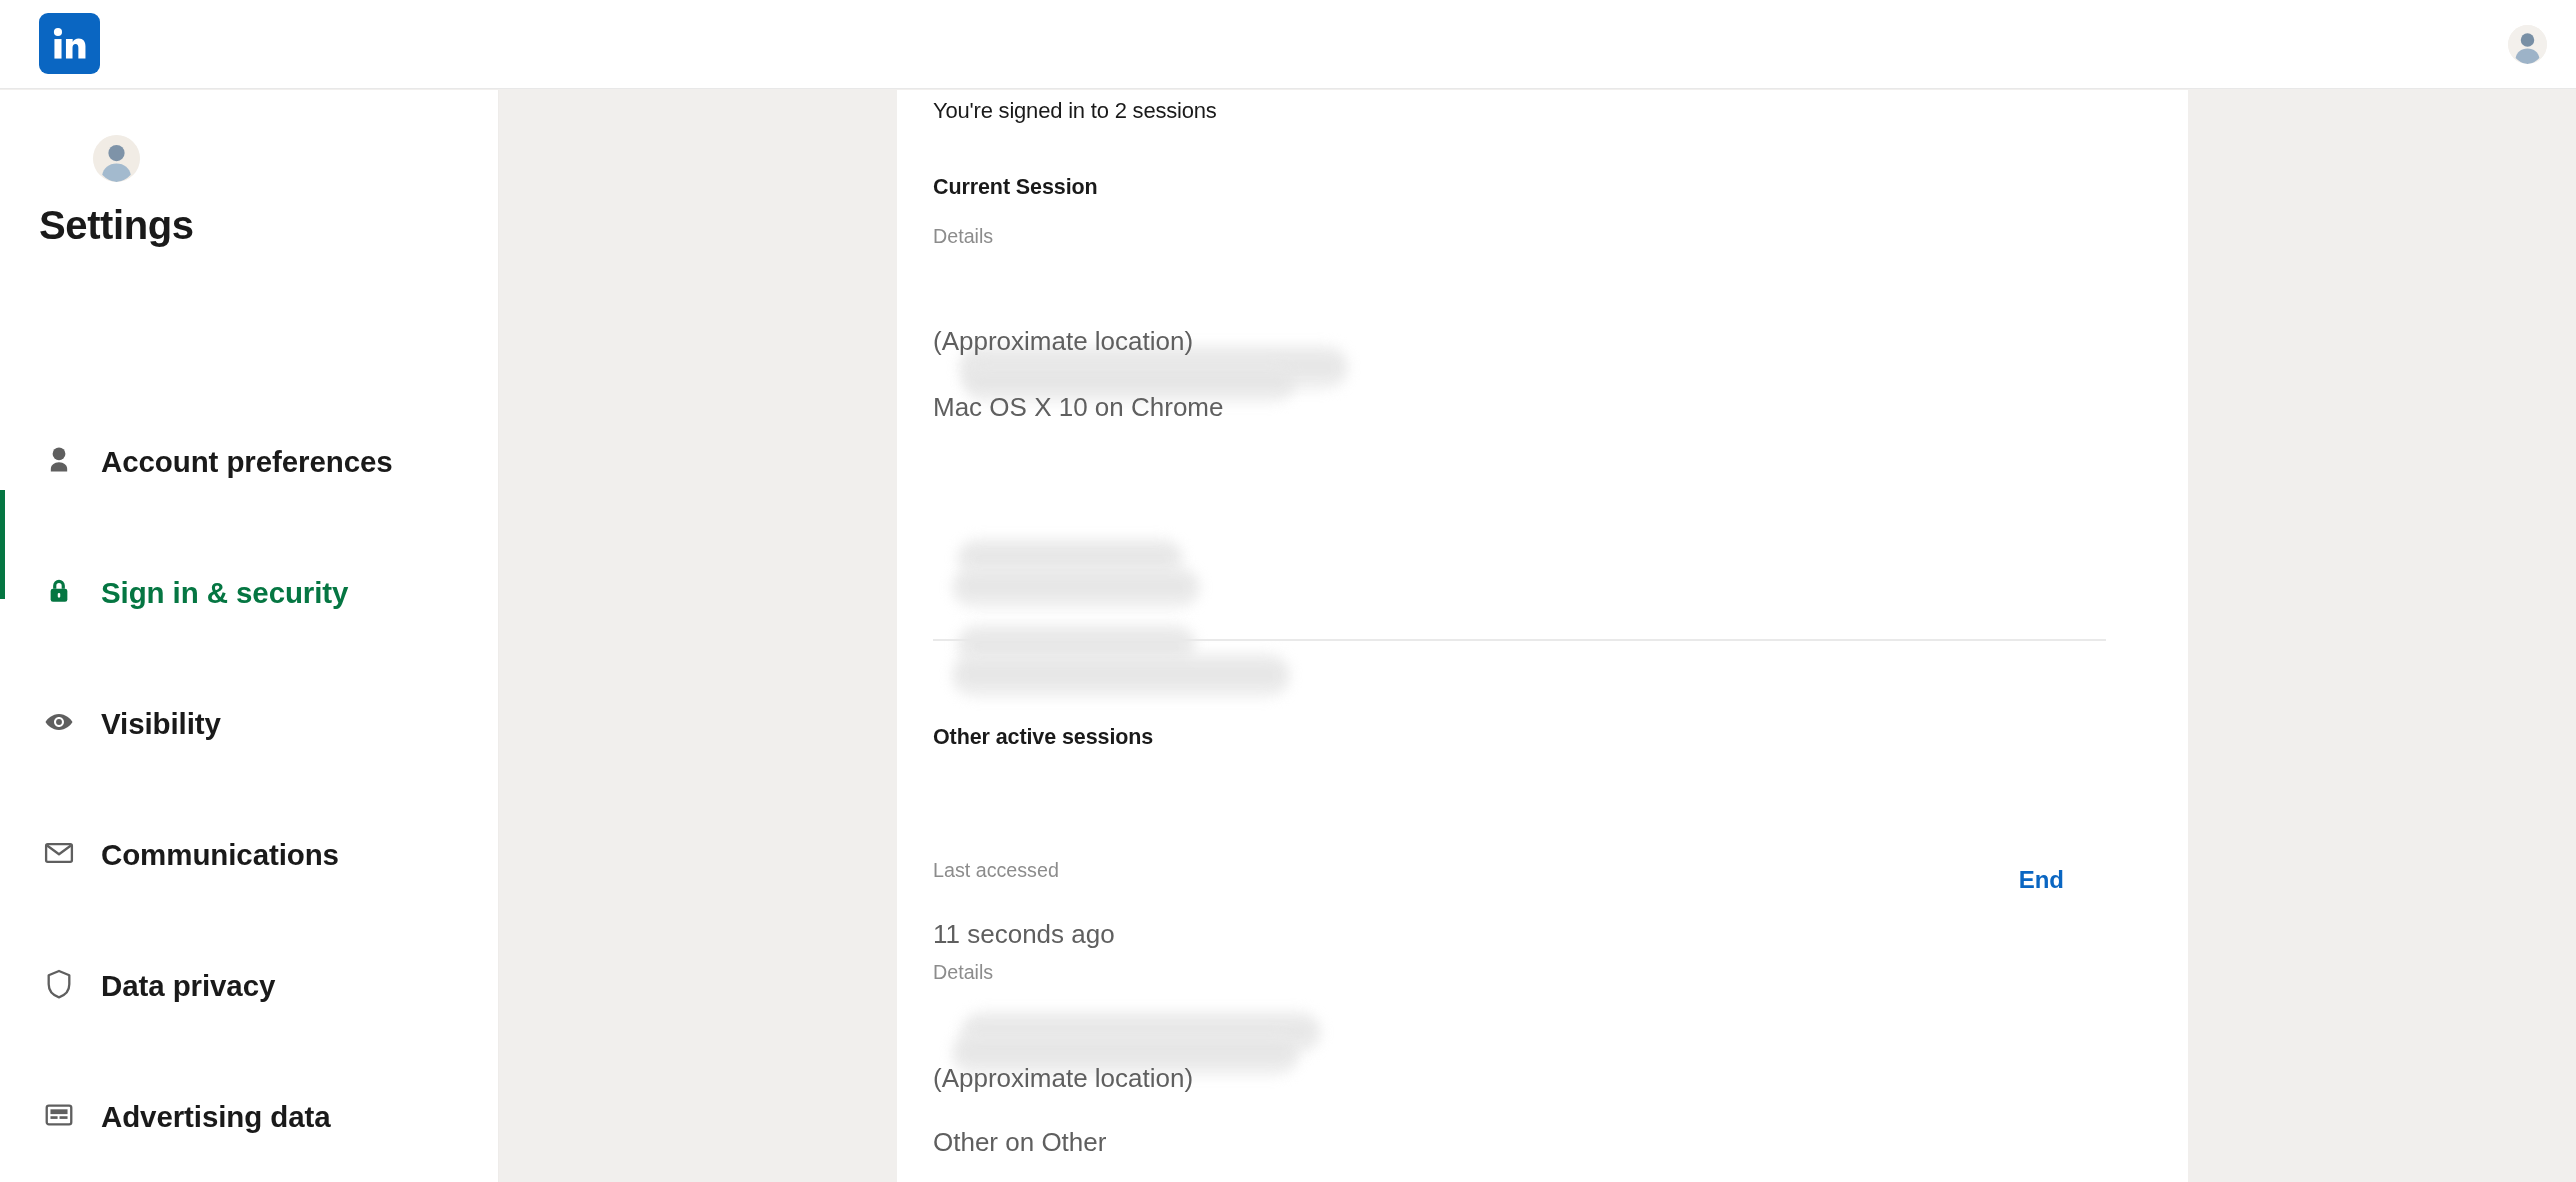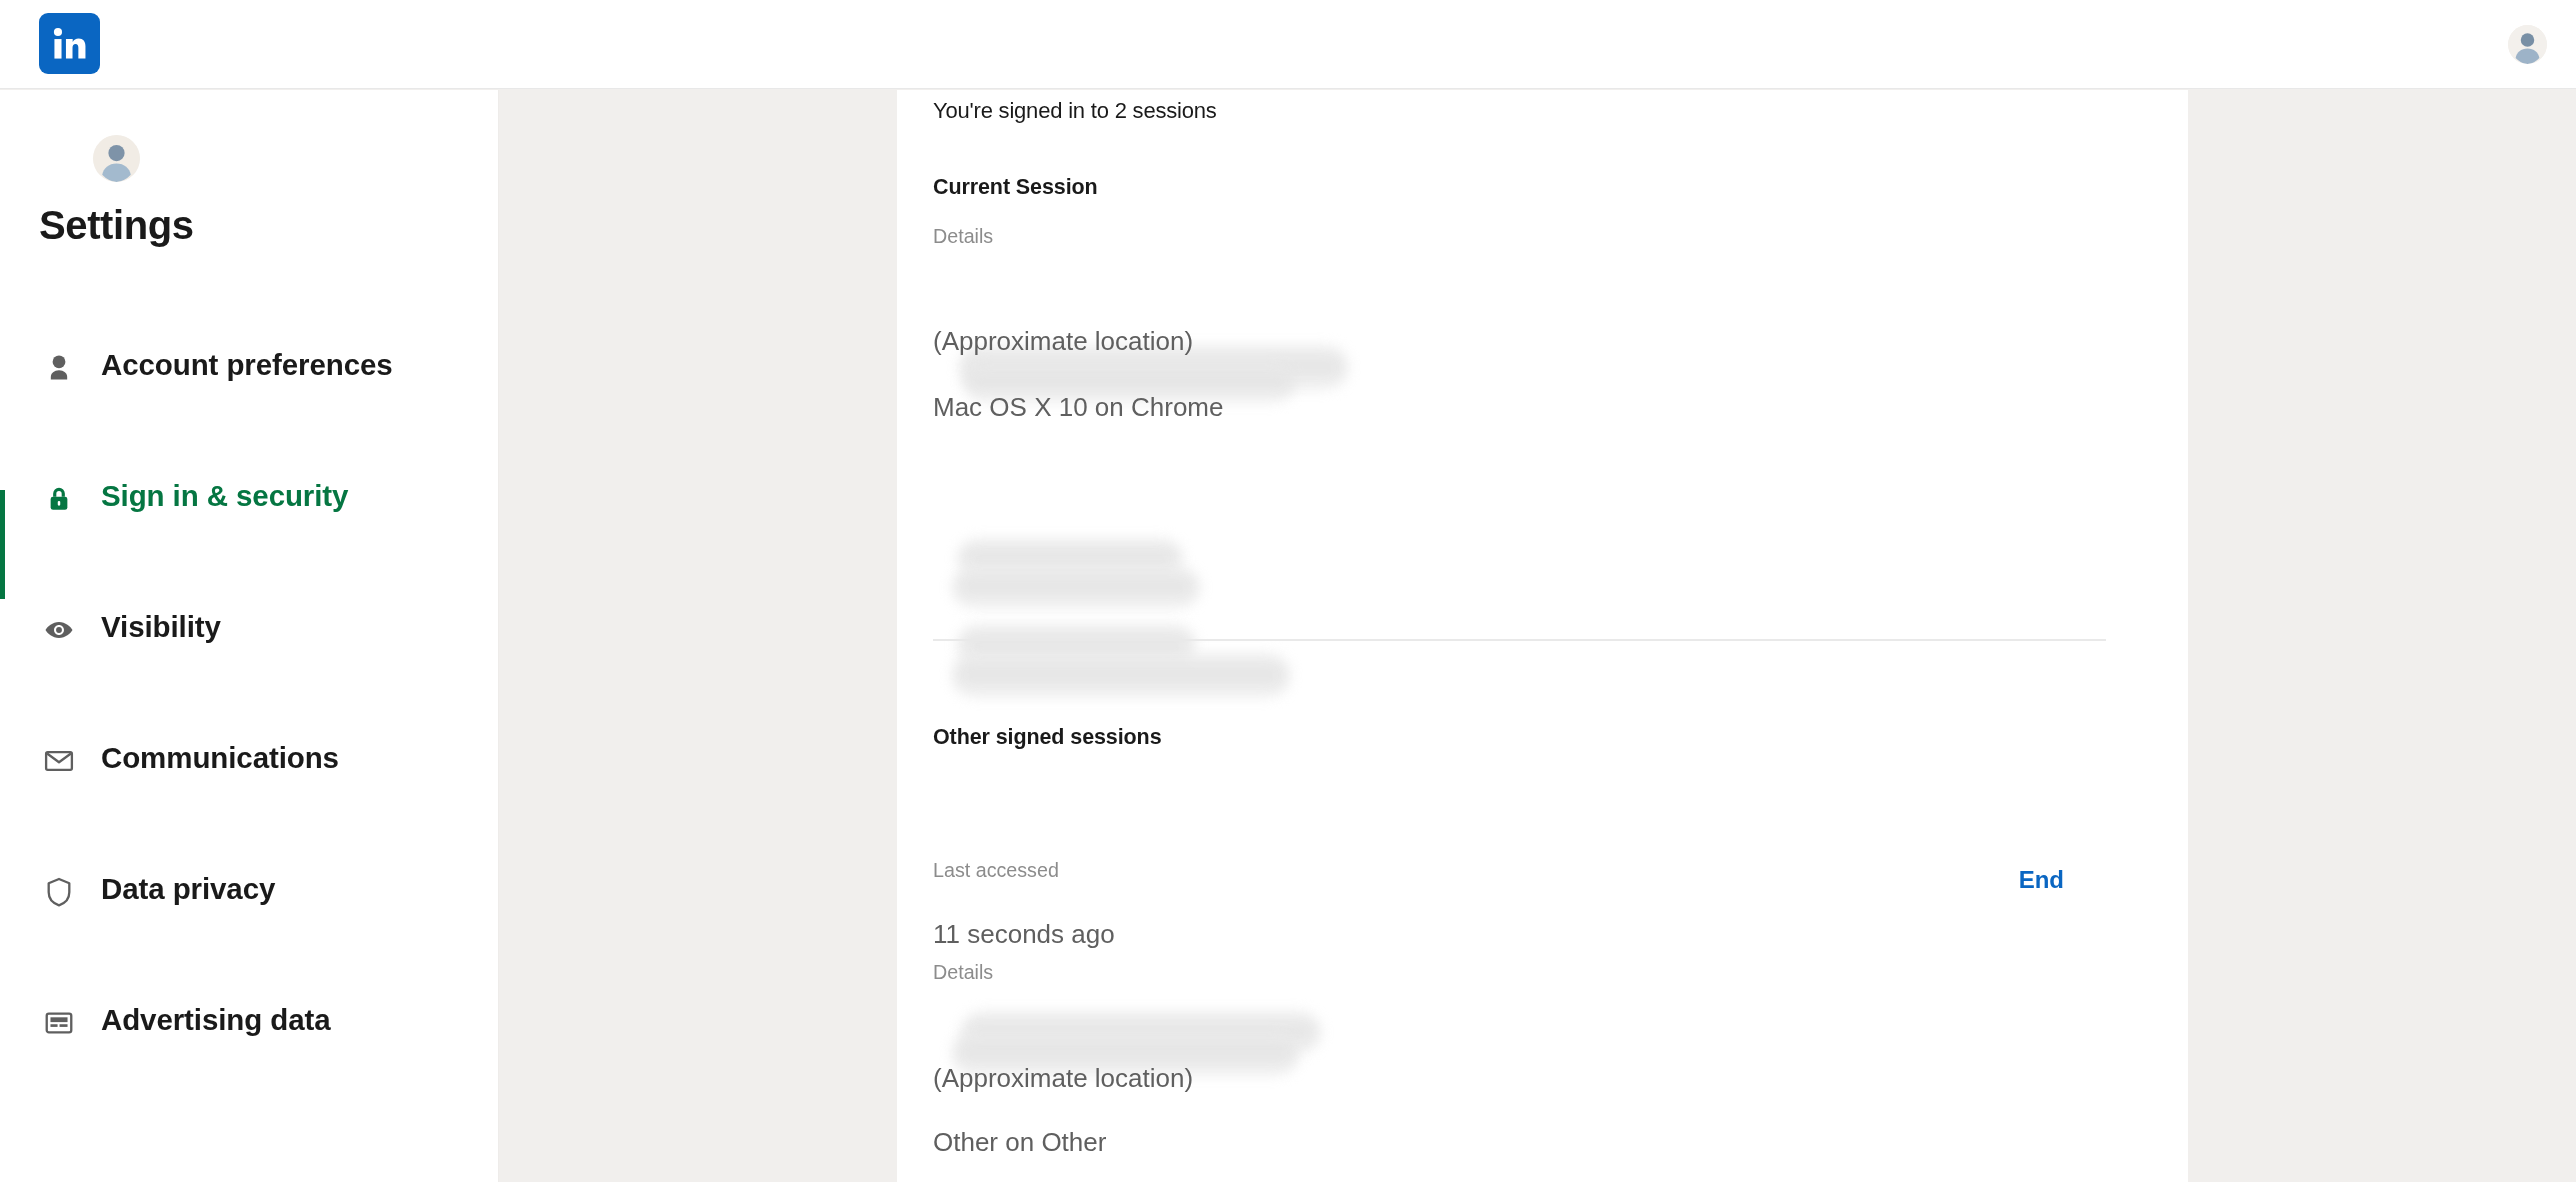"Account preferences" .nav-item { align-items: flex-start -> flex-end }
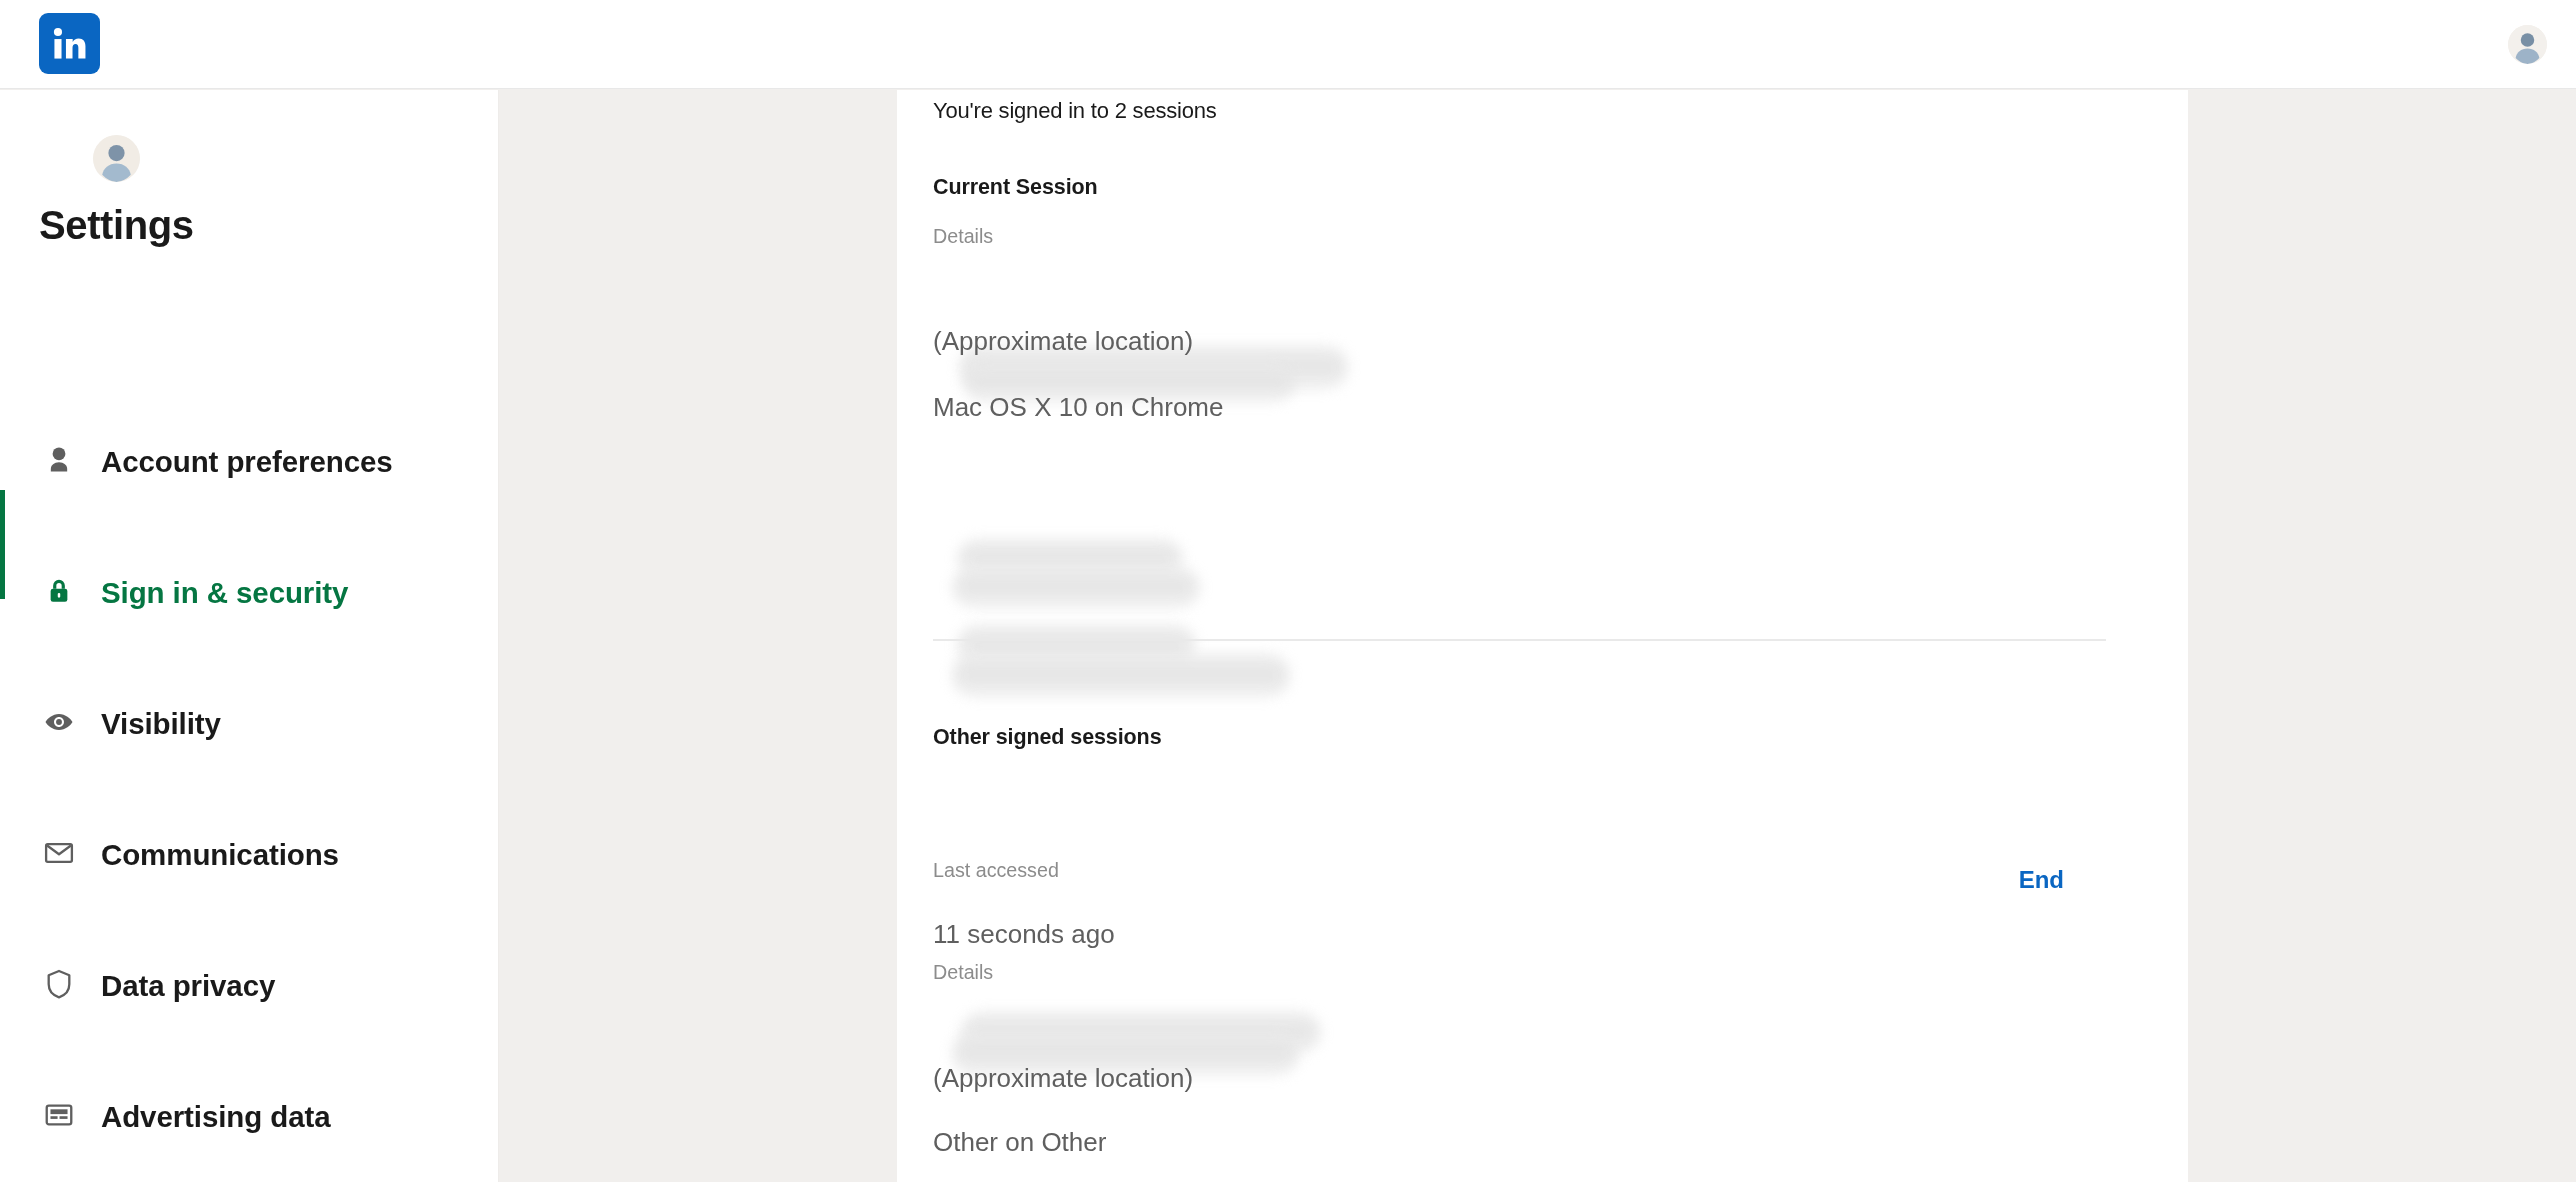"Other signed sessions" h3.section-title { text: signed -> active }
